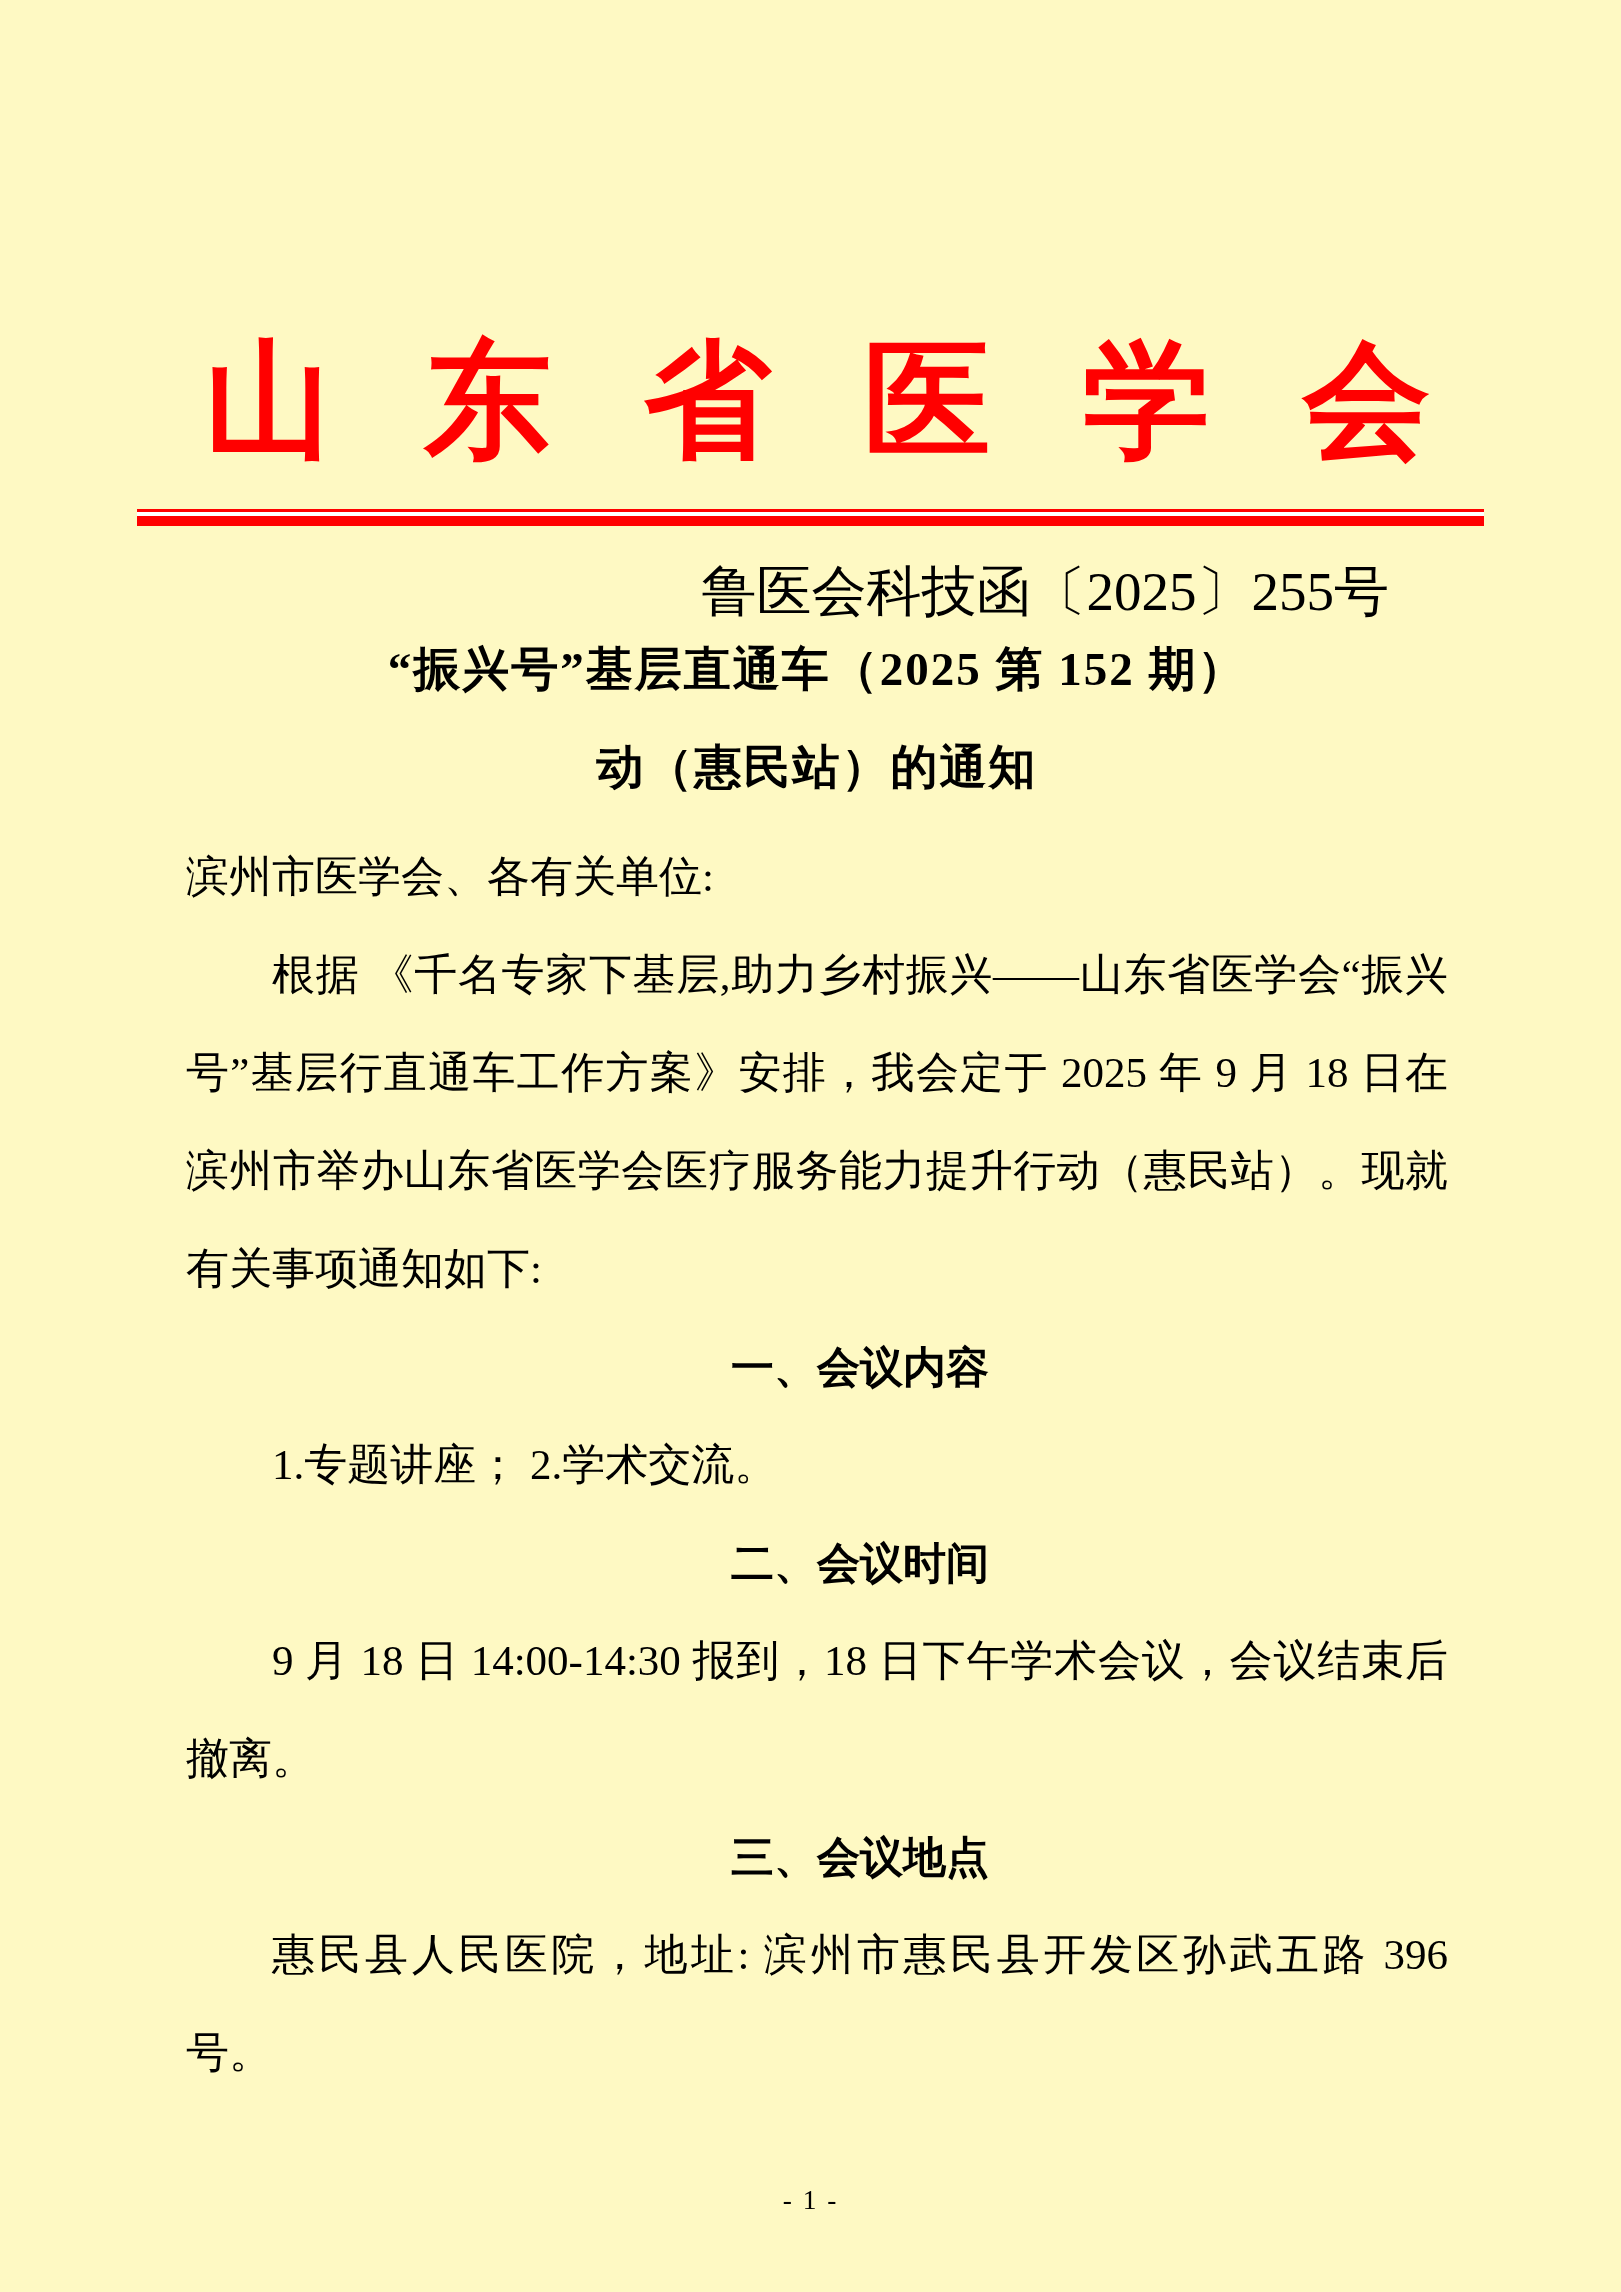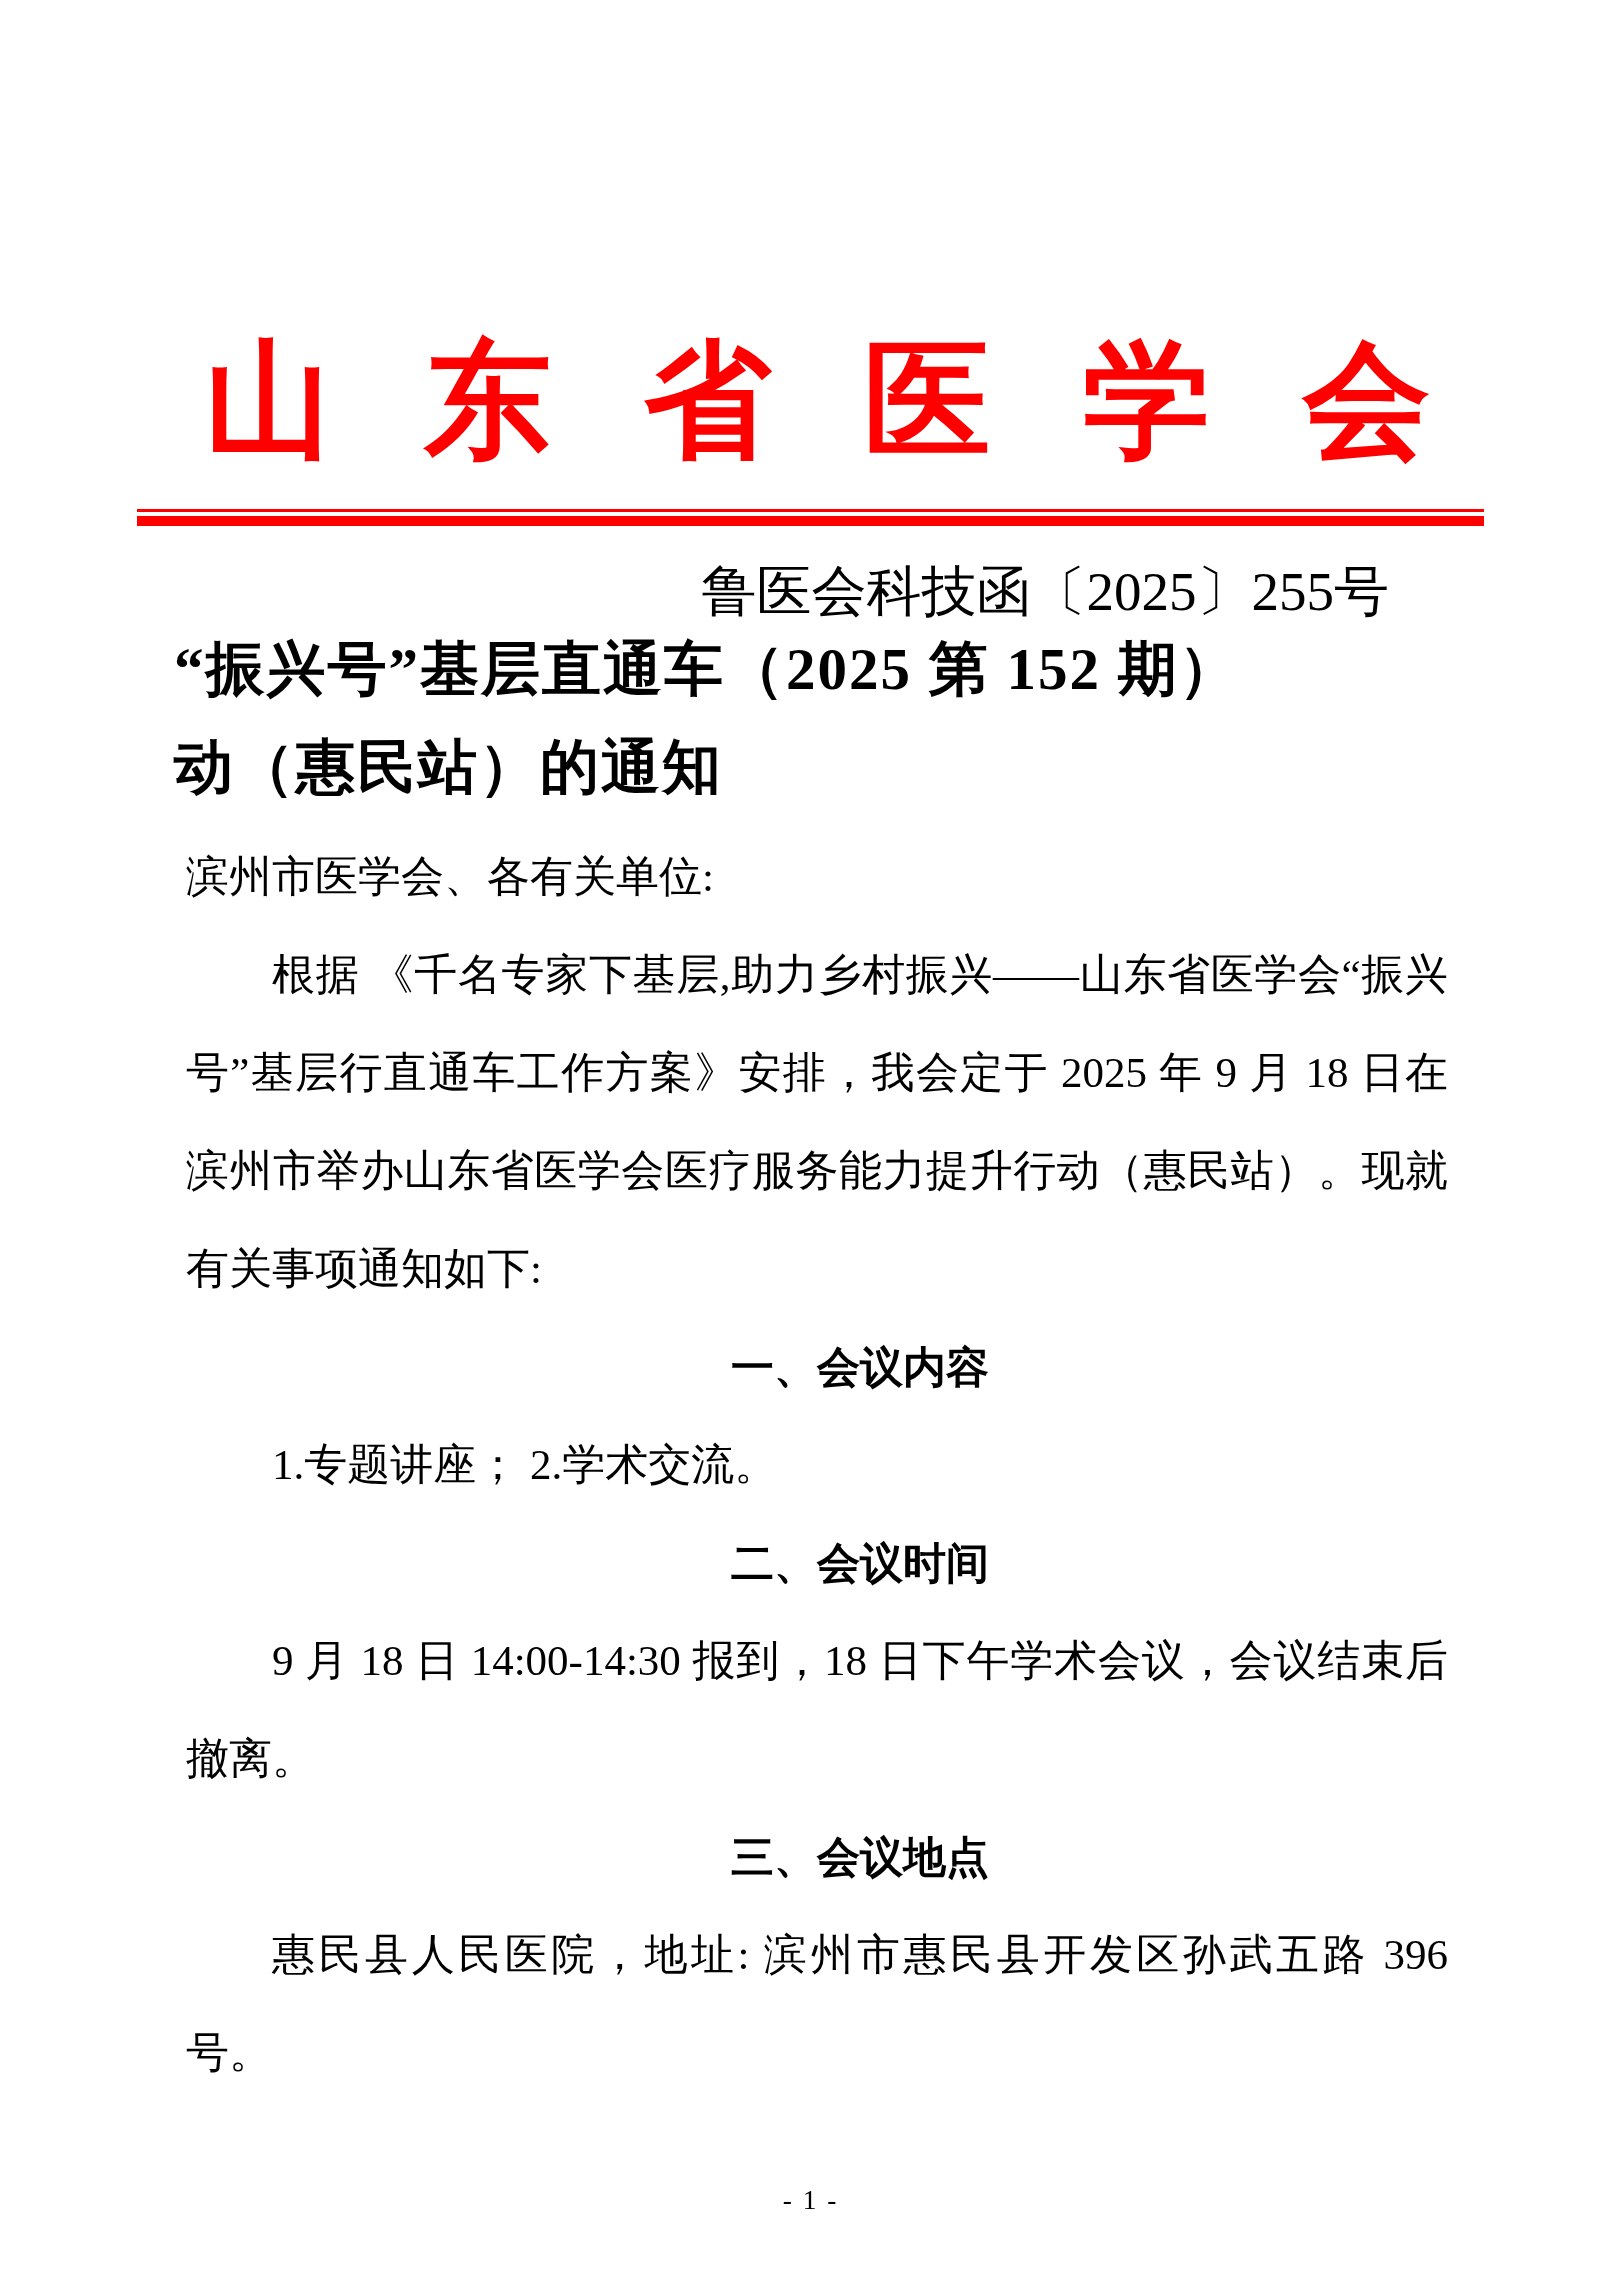"山 东 省 医 学" .page { background: #ffffff -> #fef9c3 }
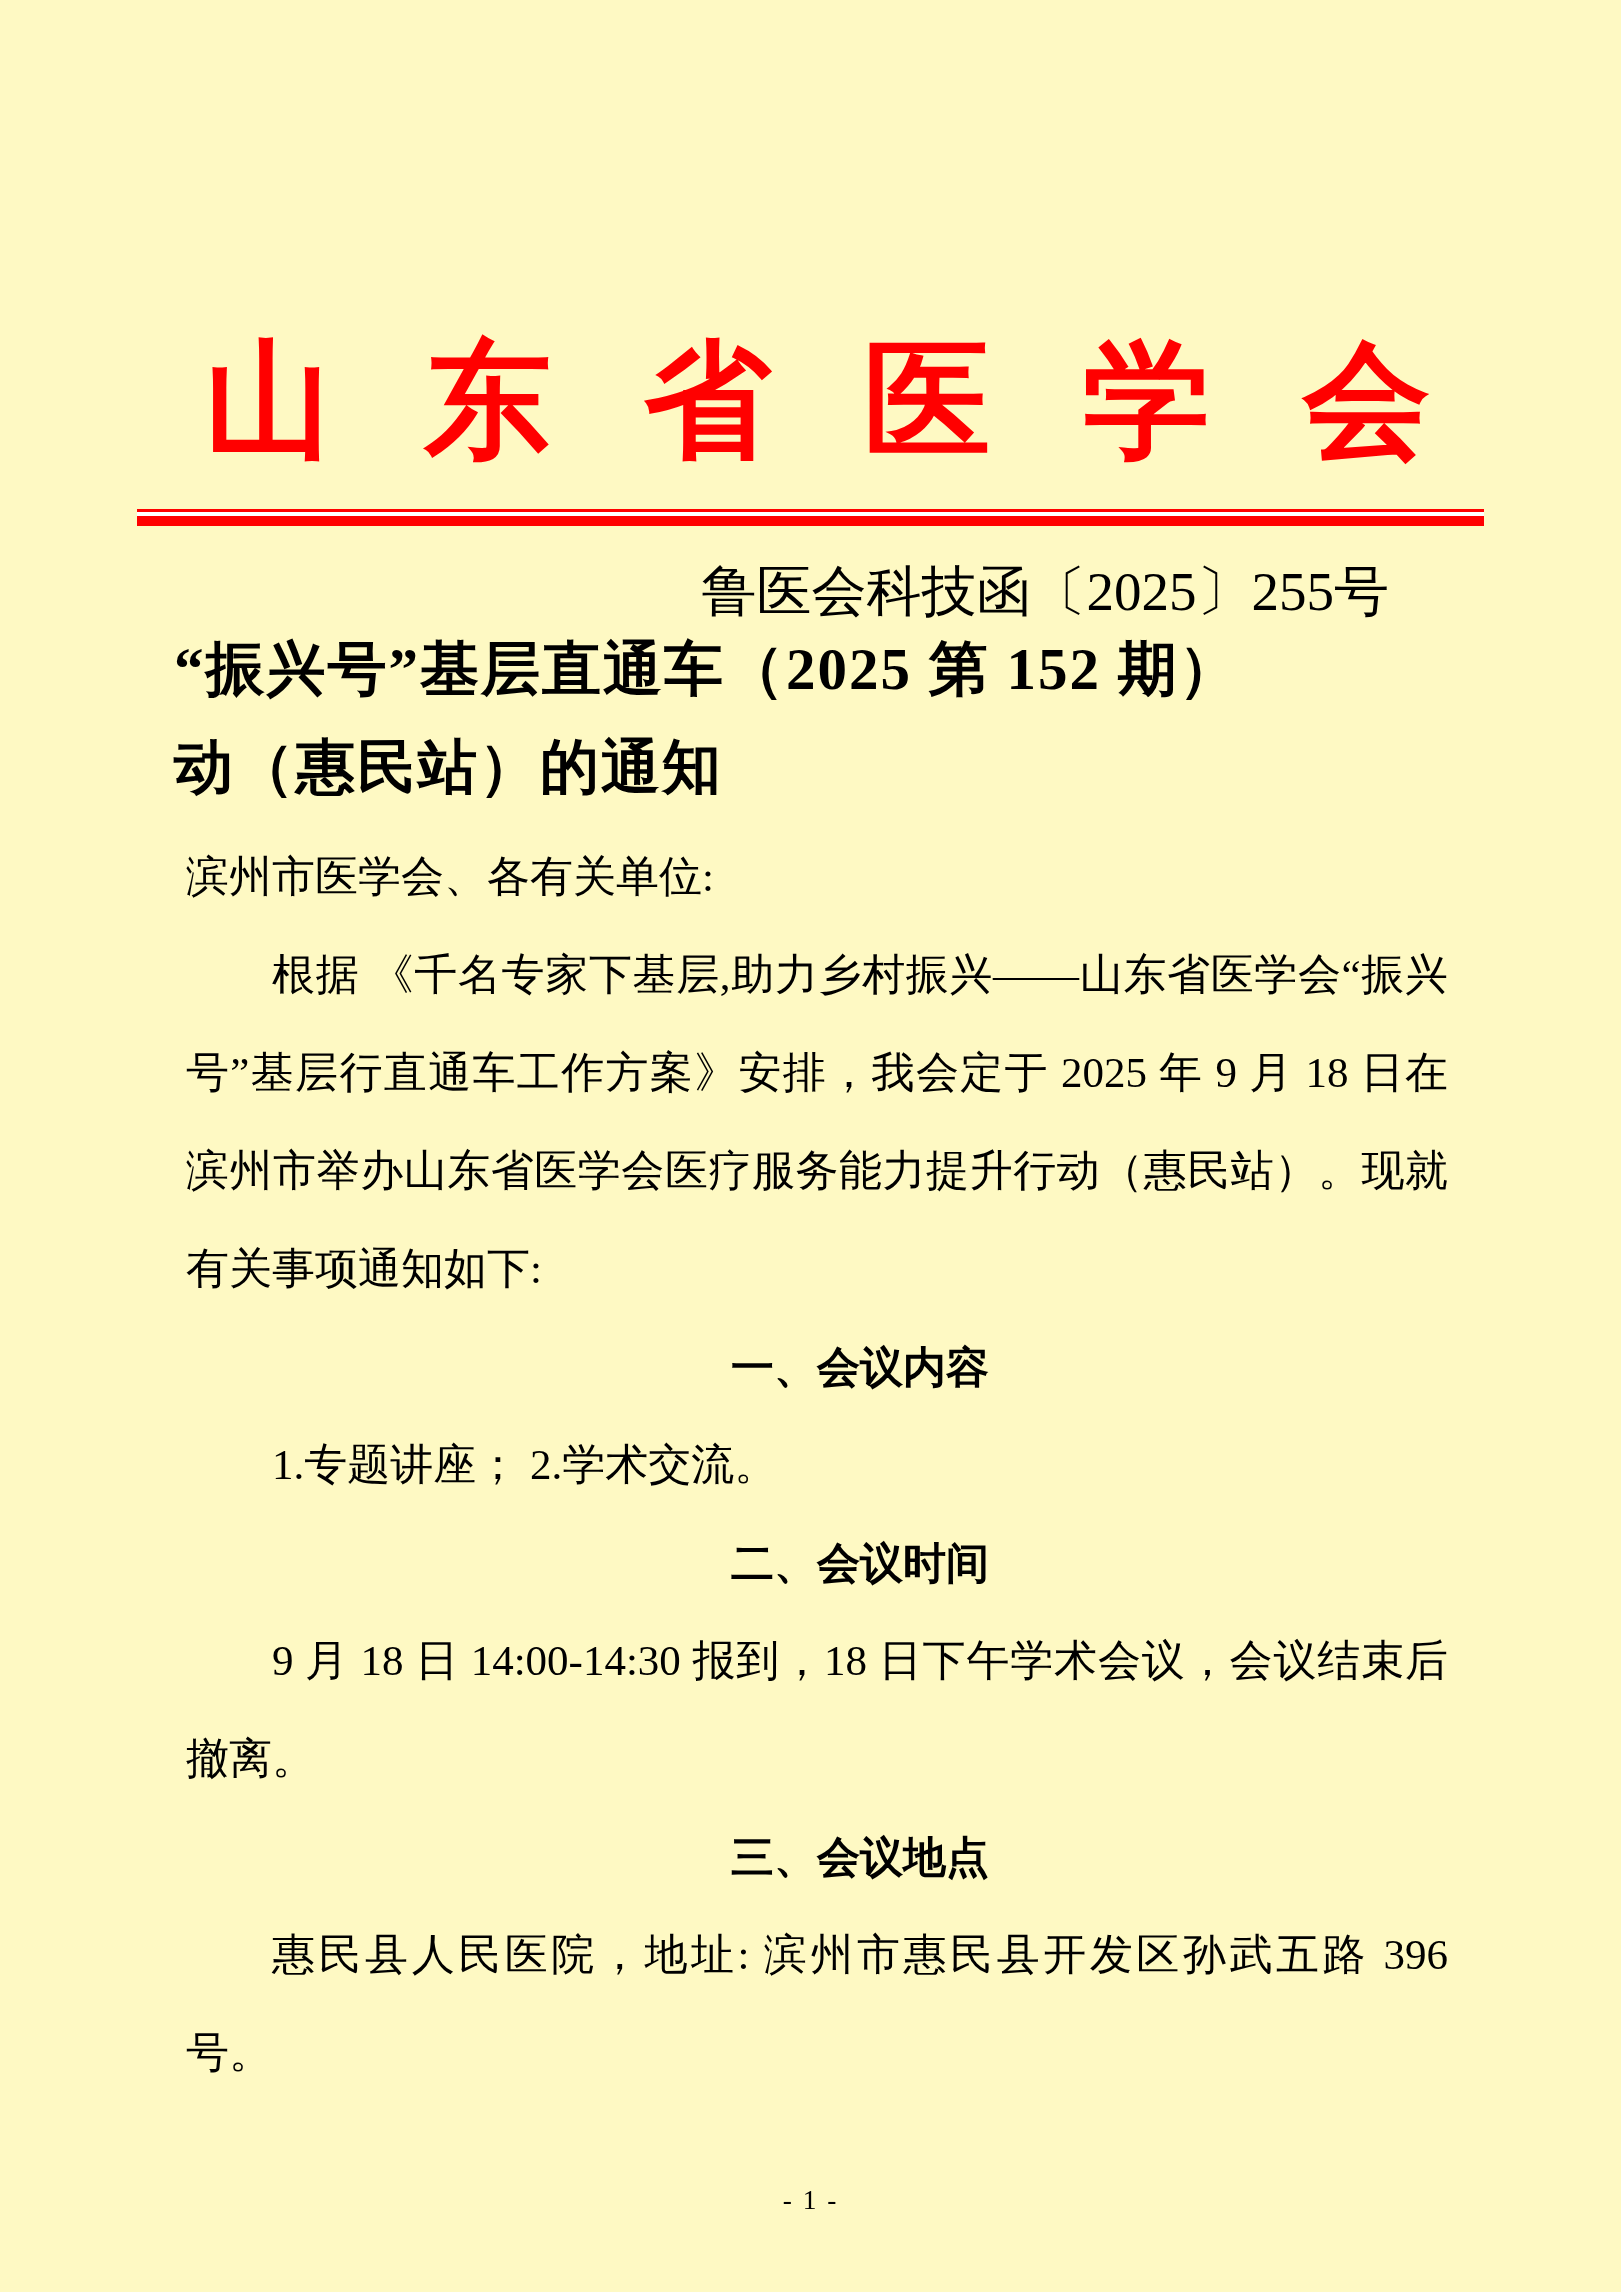"“振兴号”基层直通车（2025 第 152 期）" .doc-title { font-size: 59px -> 47px; text-align: none -> center }
